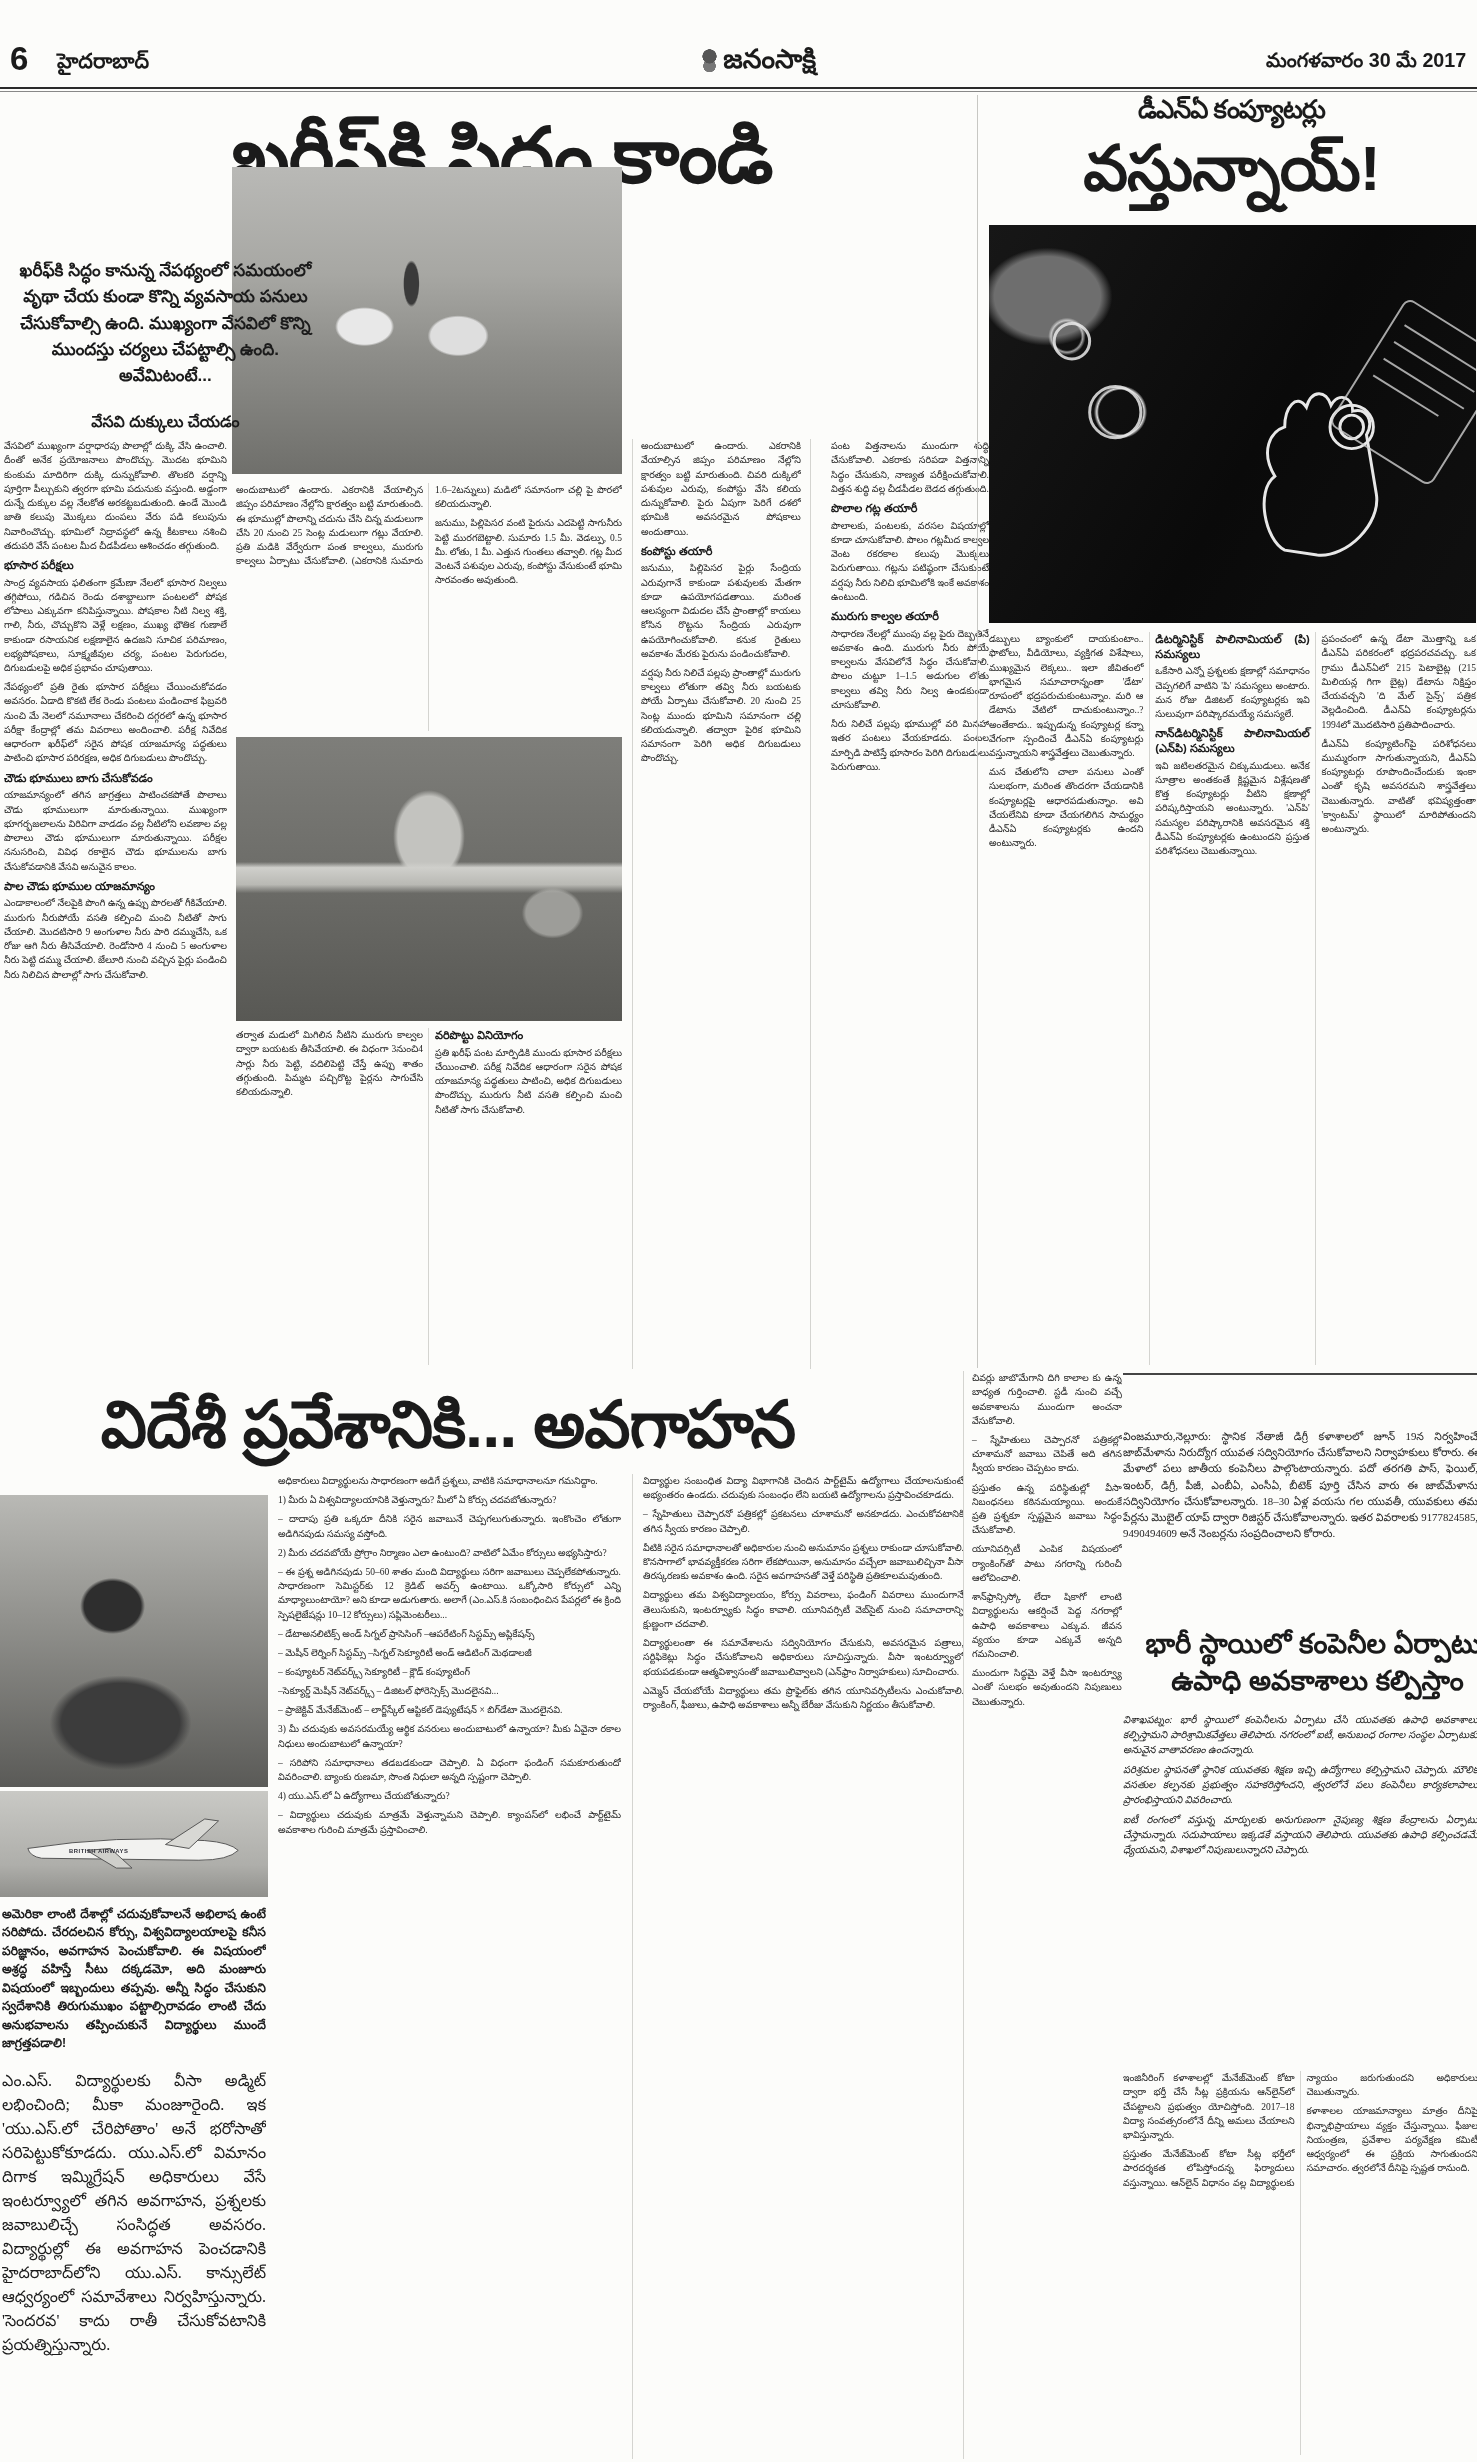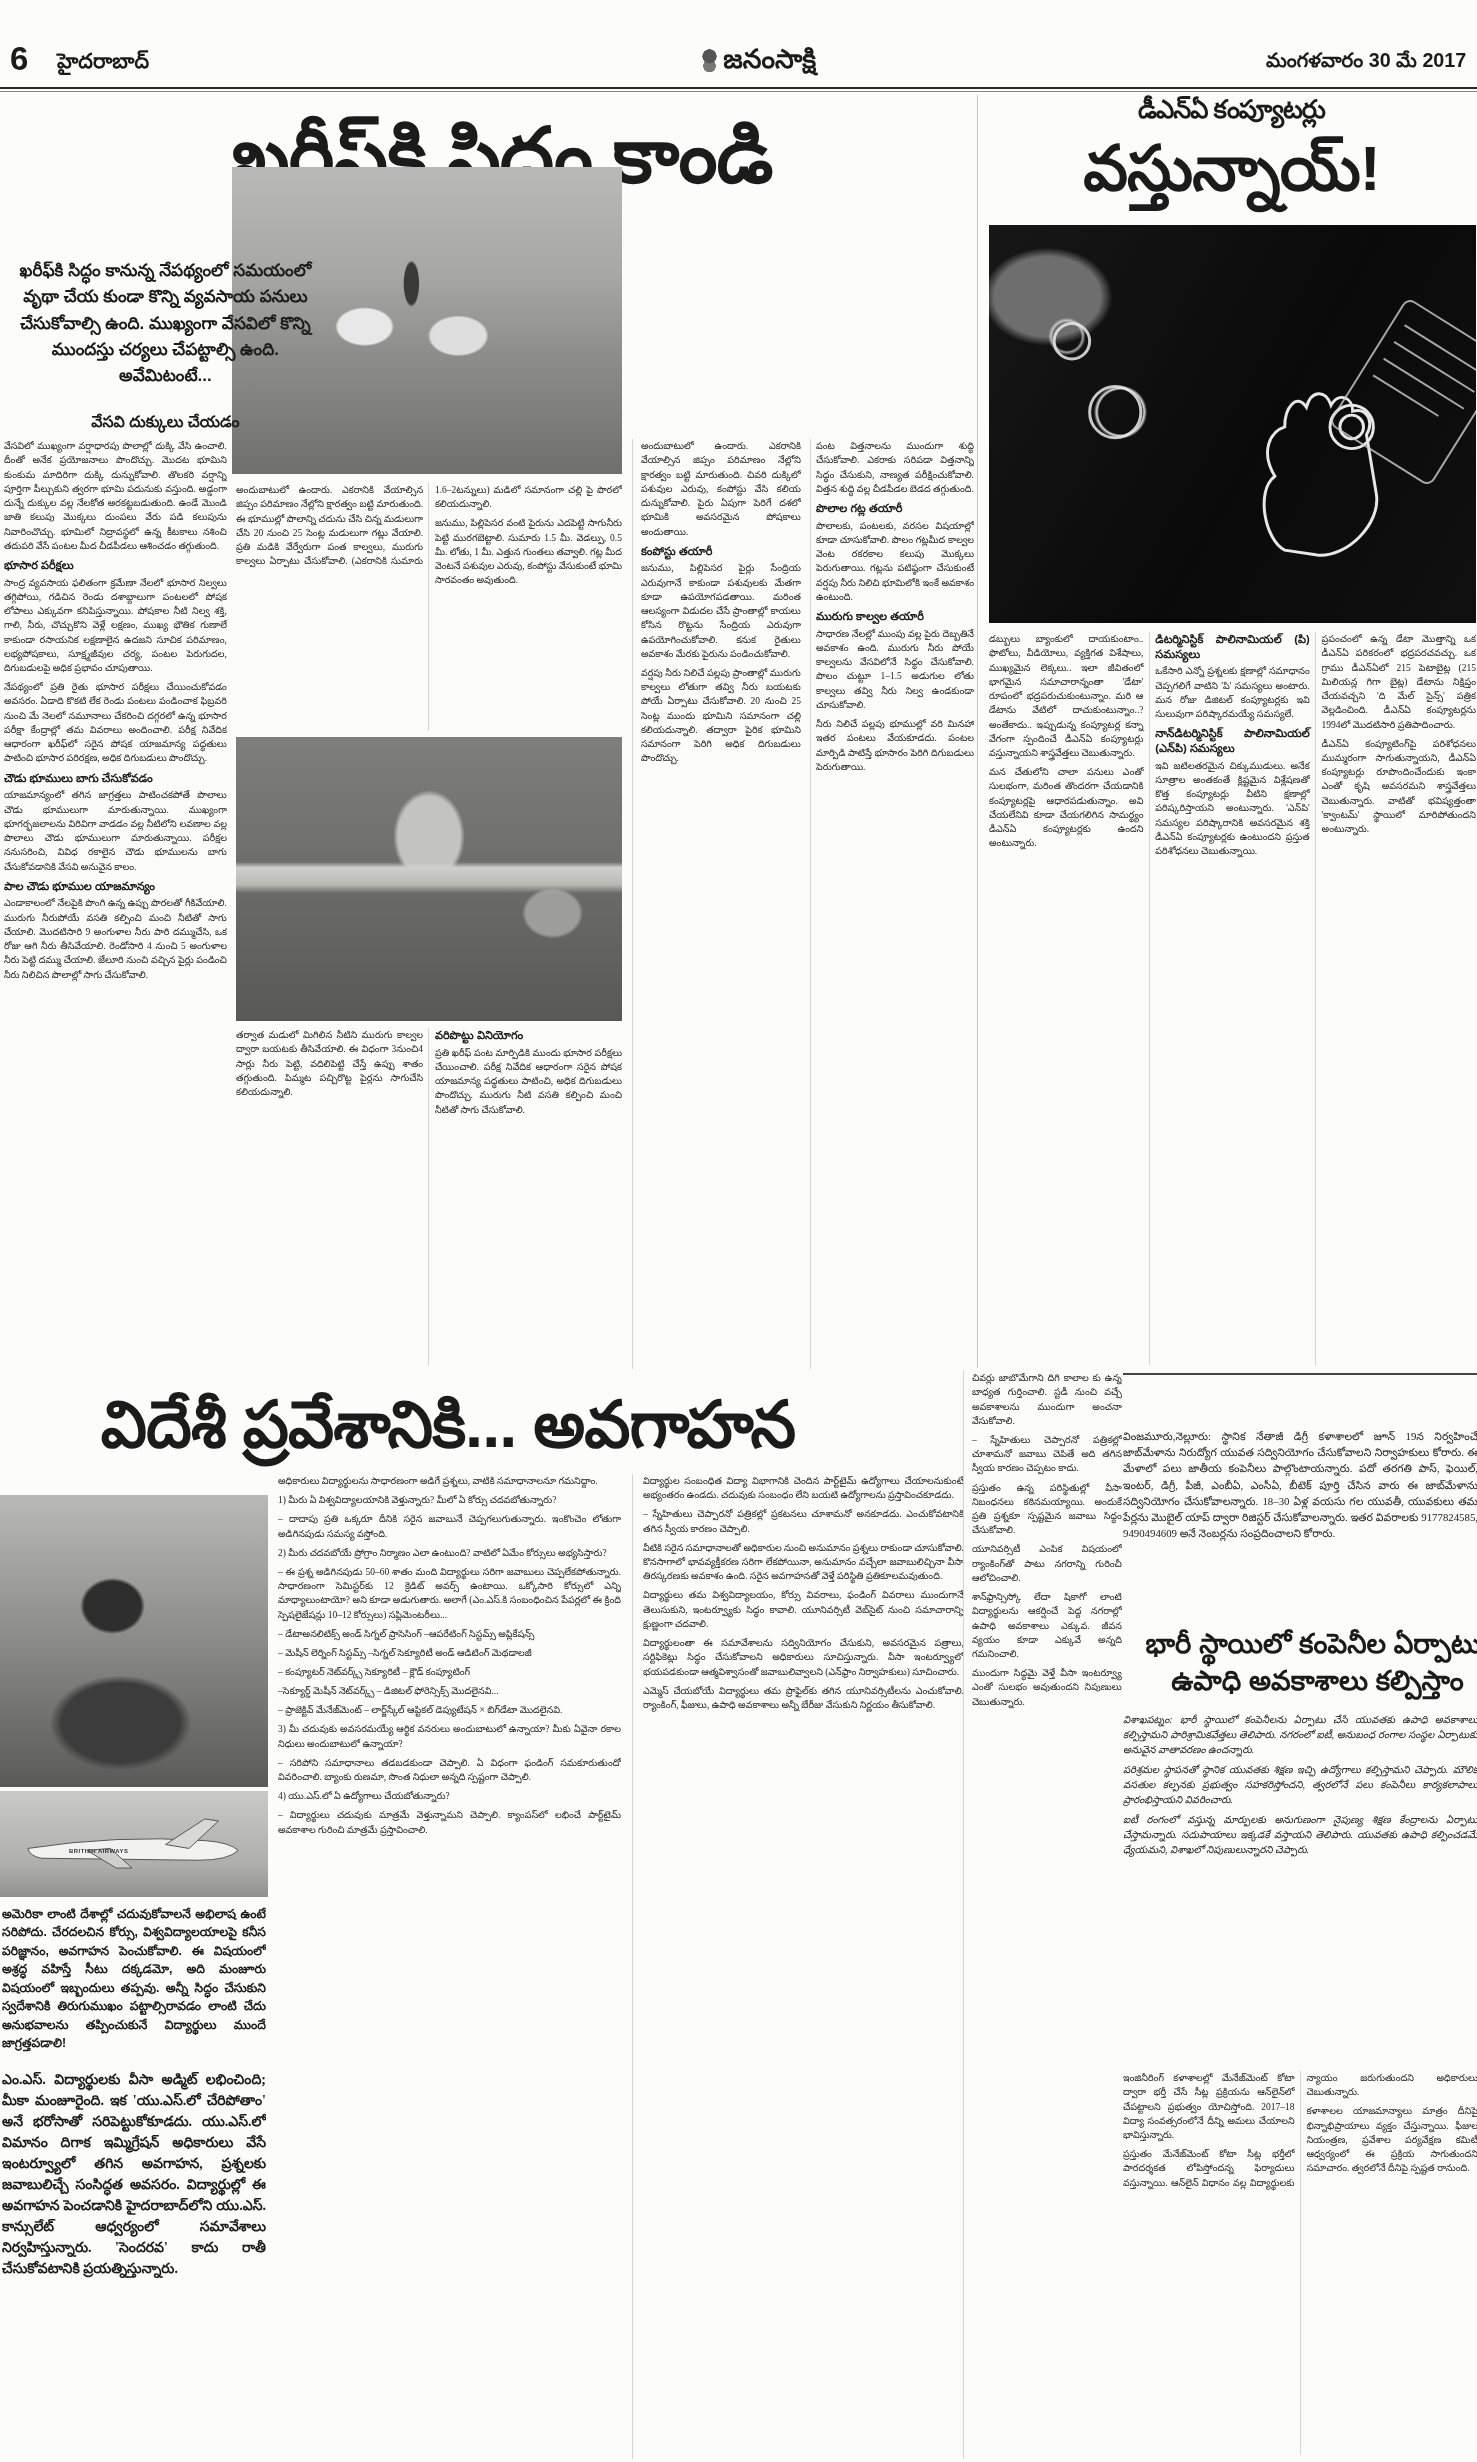"పంట విత్తనాలను ముందుగా శుద్ధి" div.col { padding-left: 5px -> 20px }
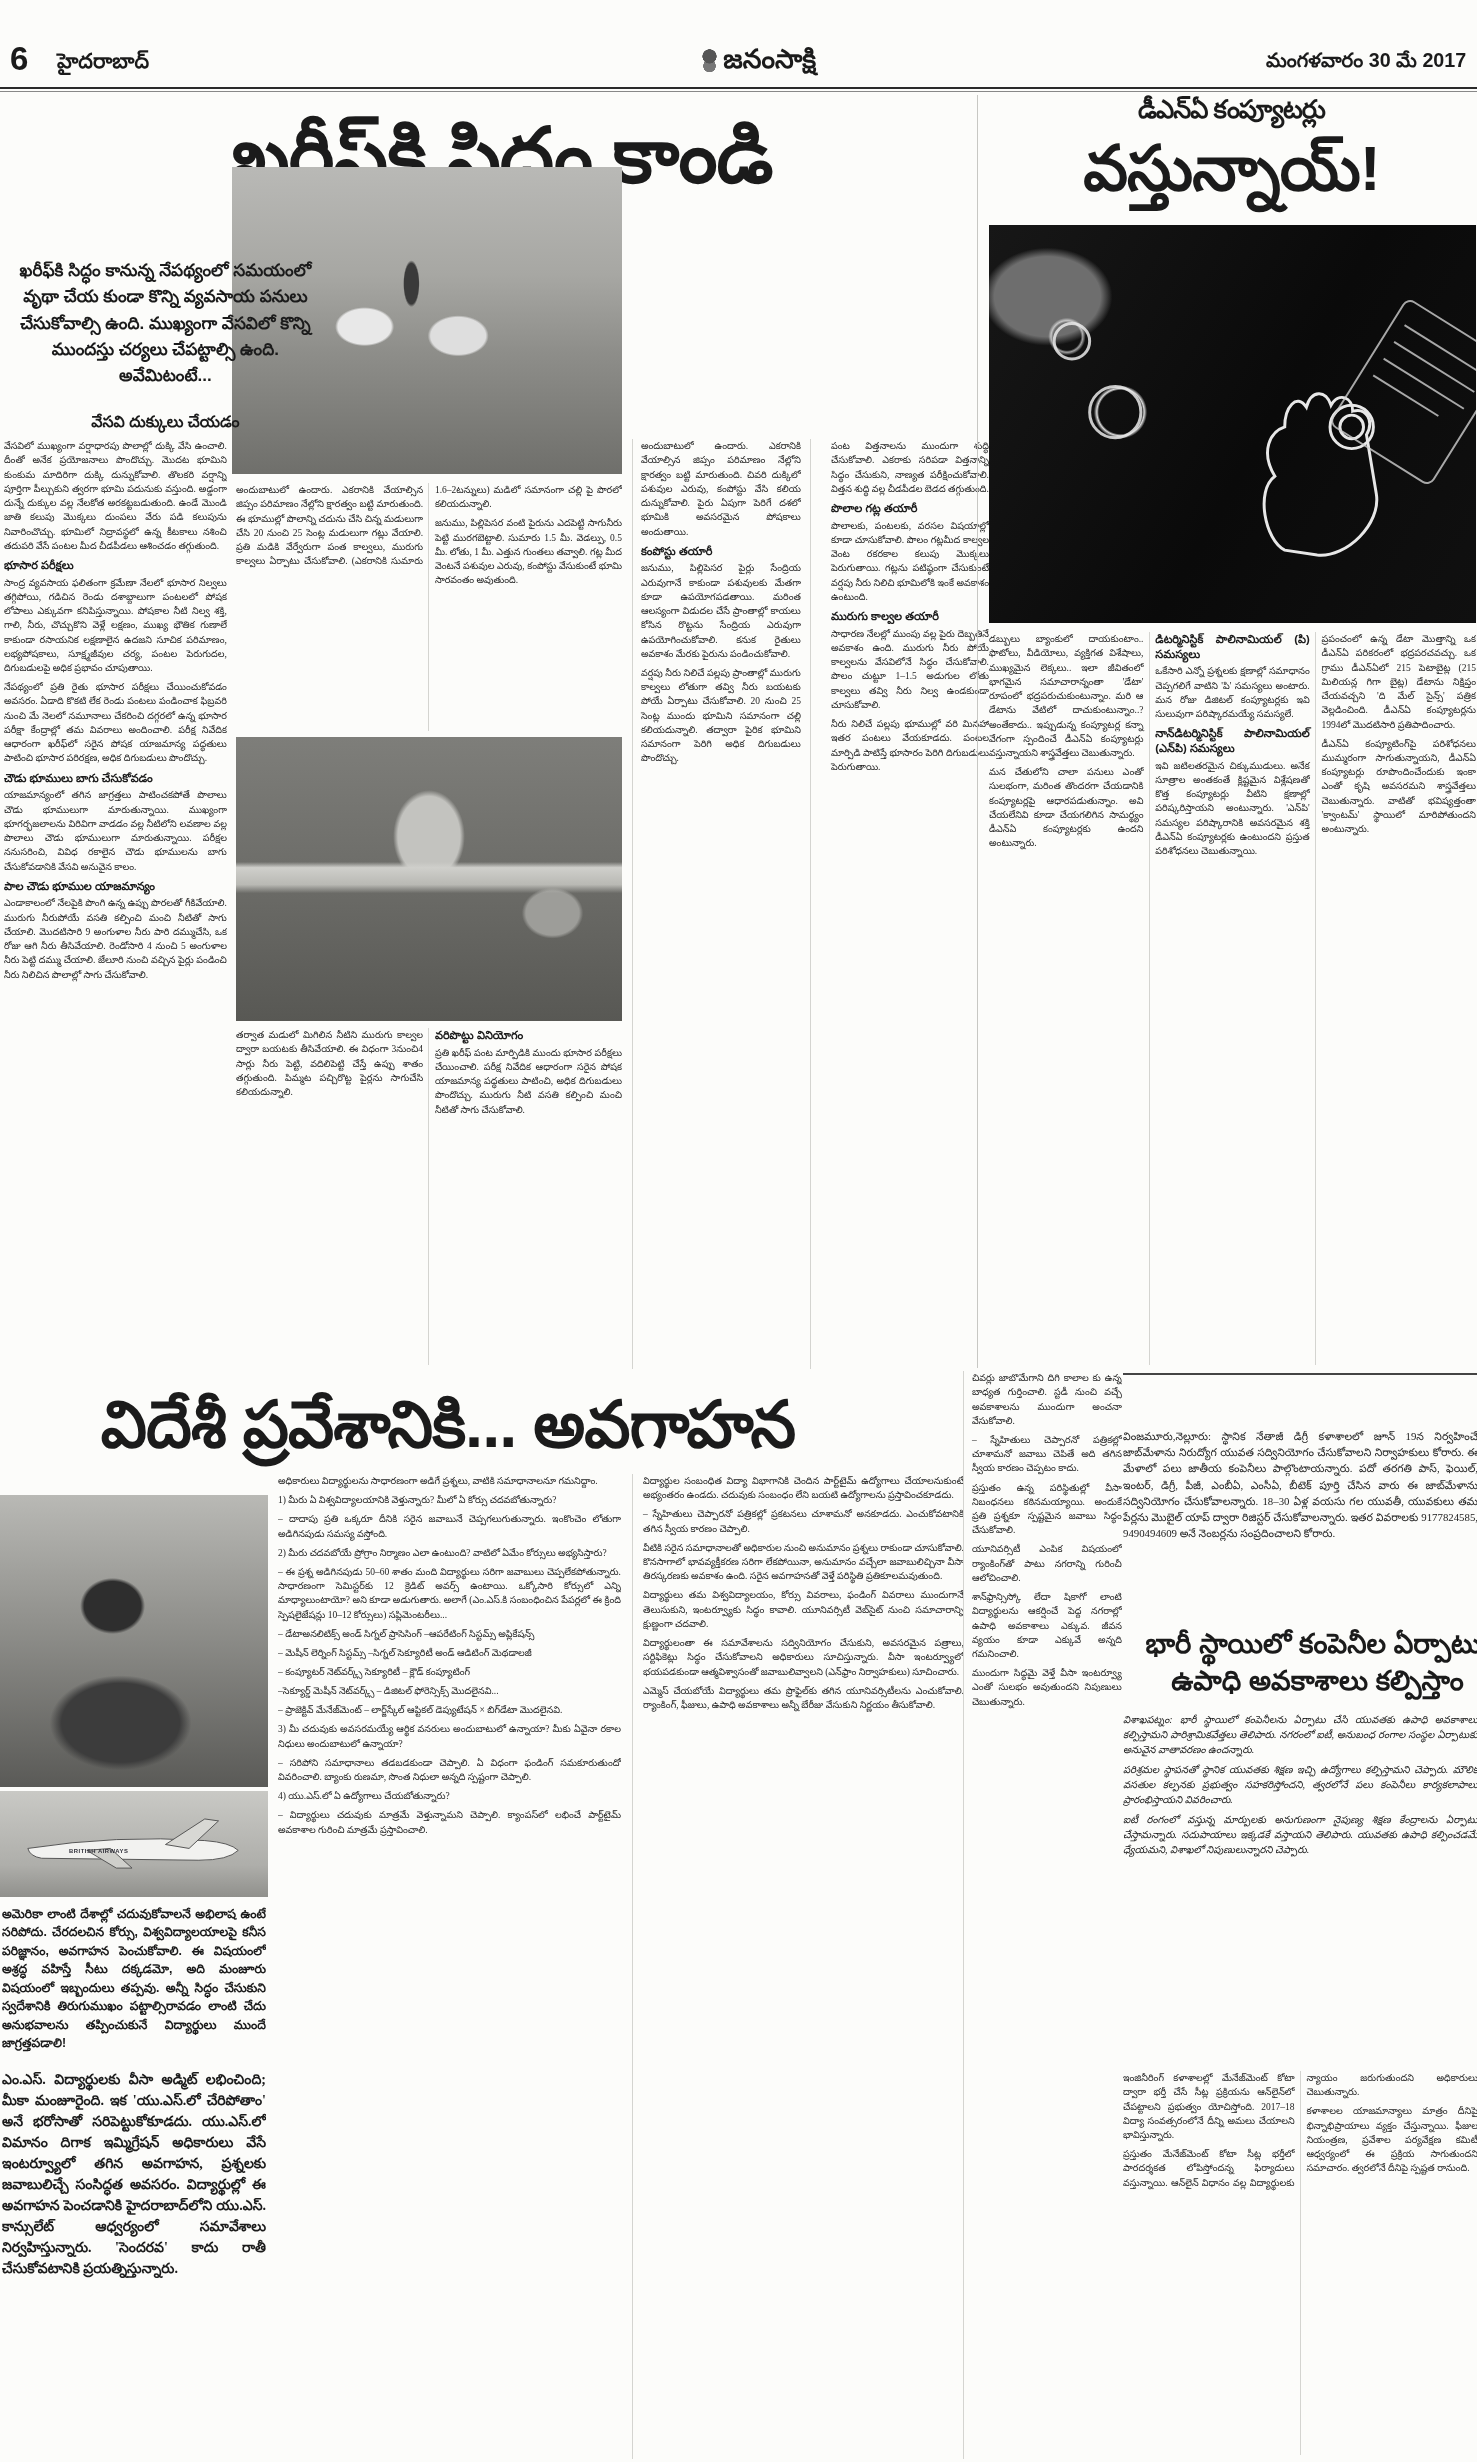"ఎం.ఎస్. విద్యార్థులకు వీసా అడ్మిట్" div.col { font-size: 14px -> 16px; font-weight: bold -> none }
